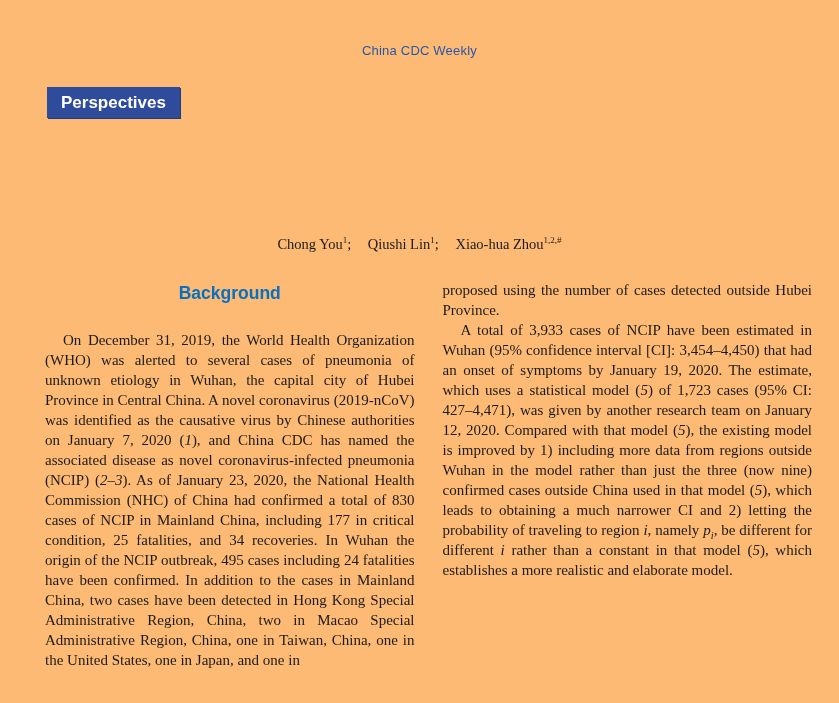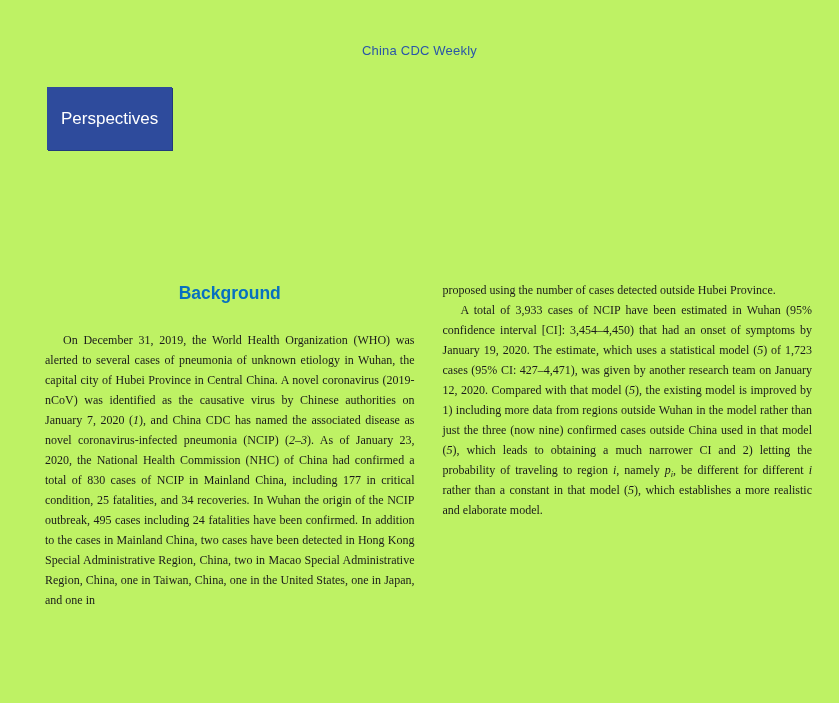"China CDC Weekly" .page { background: #bef264 -> #fdba74 }
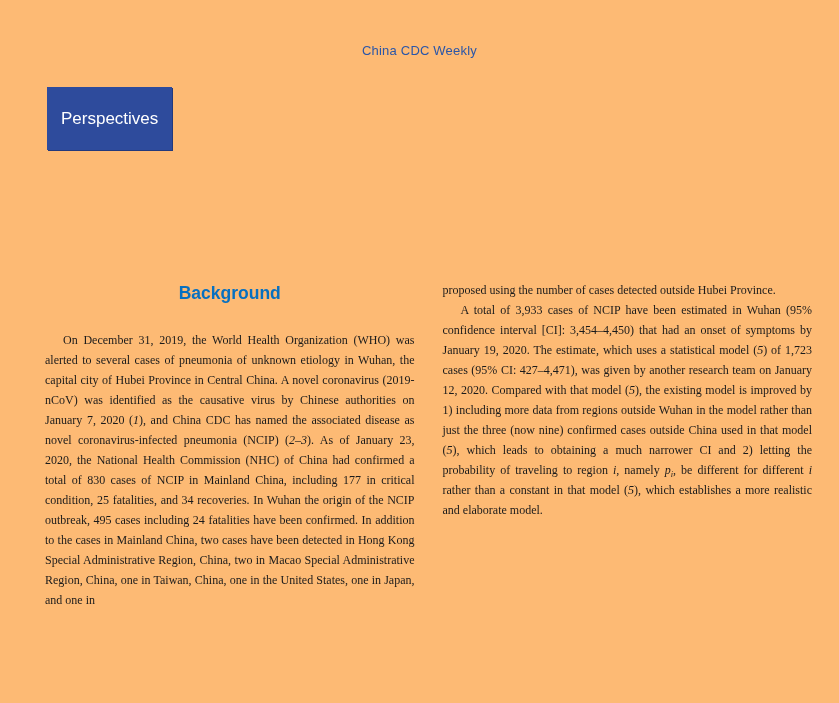"Perspectives" .badge { font-weight: 400 -> 700; padding: 21px 14px -> 5px 14px }
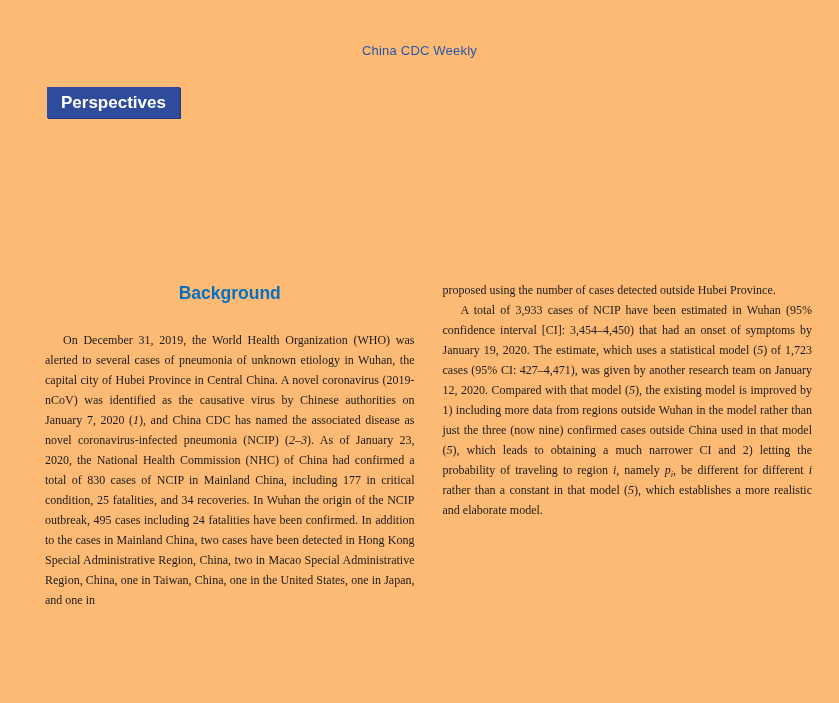"Chong You1; Qiushi Lin1; Xiao-hua" div.authors { html: none -> <div> <span><span>Chong You</span><sup>1</sup><span>;</span></span> <span><span>Qiushi Lin</span><sup>1</sup><span>;</span></span> <span><span>Xiao-hua Zhou</span><sup>1,2,#</sup><span></span></span> </div> }
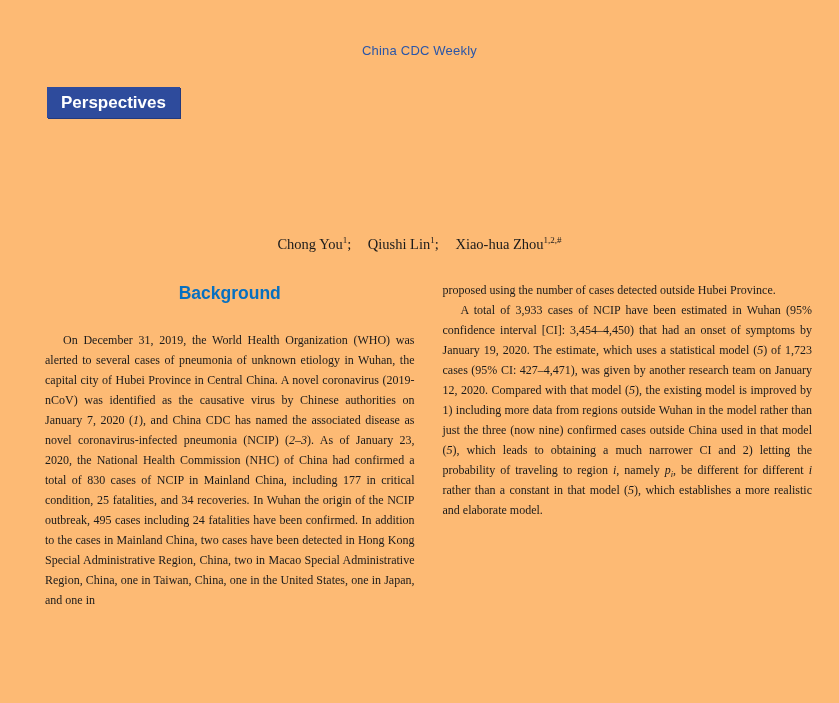"proposed using the number of" .para { font-size: 12px -> 15px }
